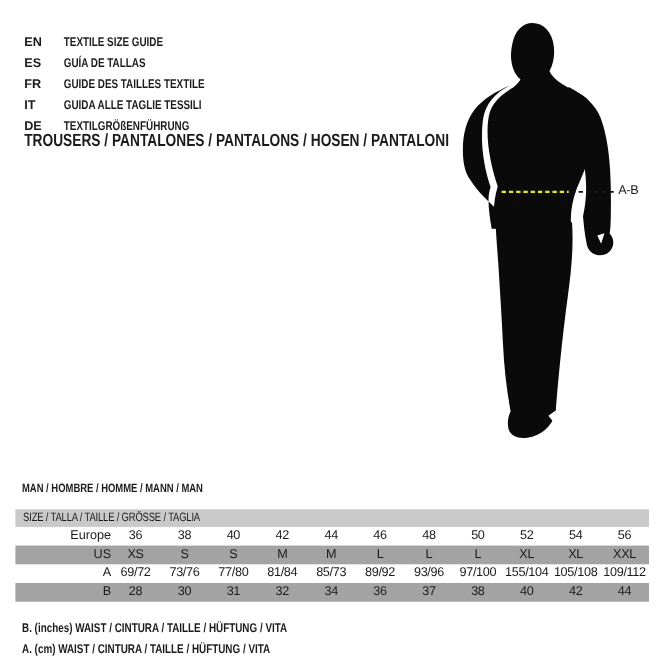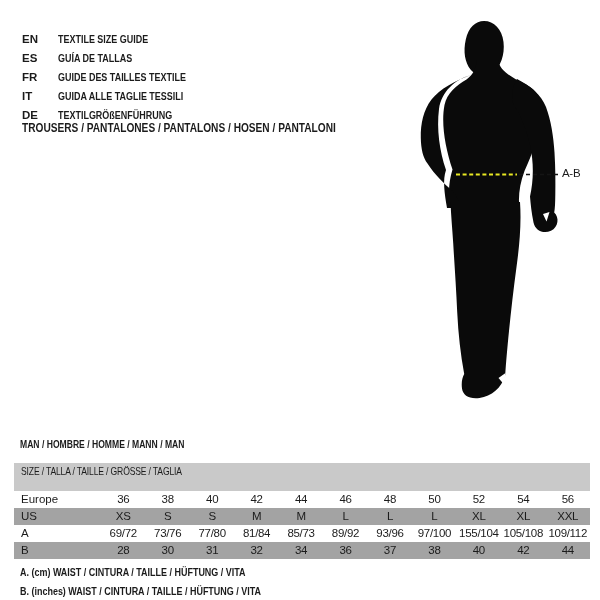"TROUSERS / PANTALONES / PANTALONS" .category-title { font-size: 13px -> 16px }
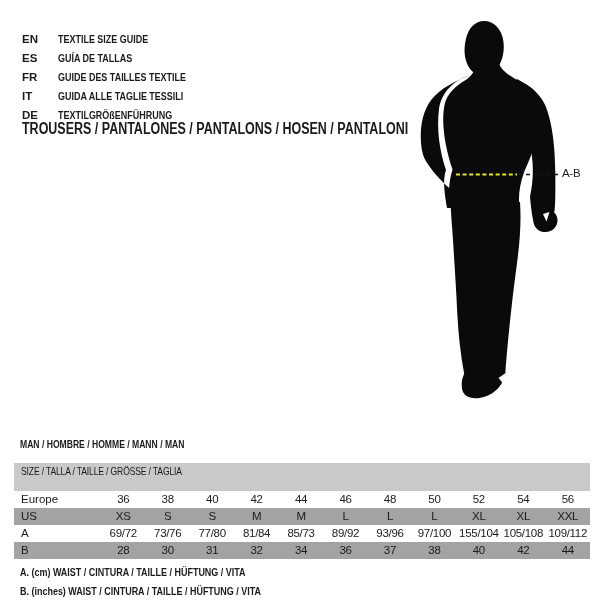"SIZE / TALLA / TAILLE" .size-header { height: 28px -> 16px }
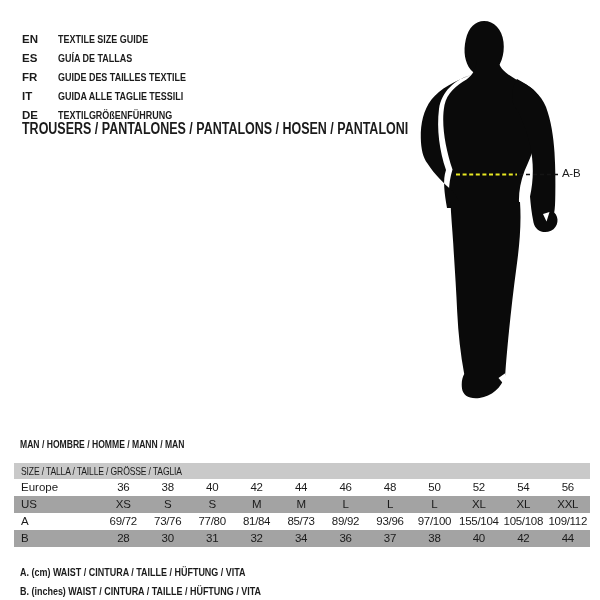"Europe" .tlabel { text-align: none -> right }
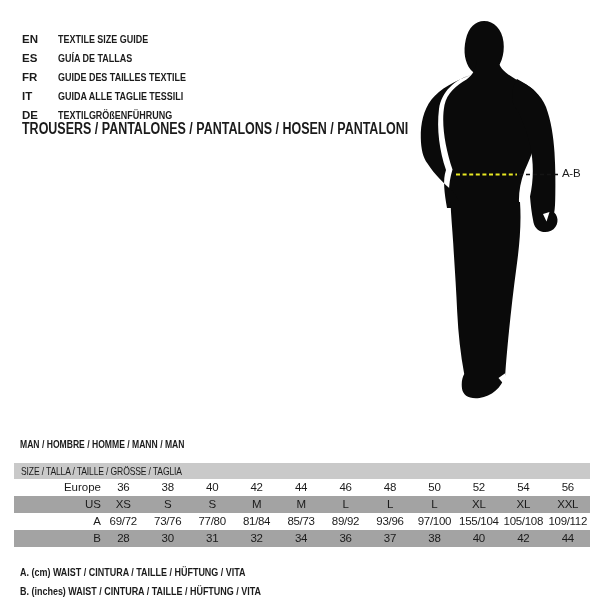"A. (cm) WAIST / CINTURA" div.note-line { order: before "B. (inches) WAIST / CINTURA" -> after "B. (inches) WAIST / CINTURA" }
